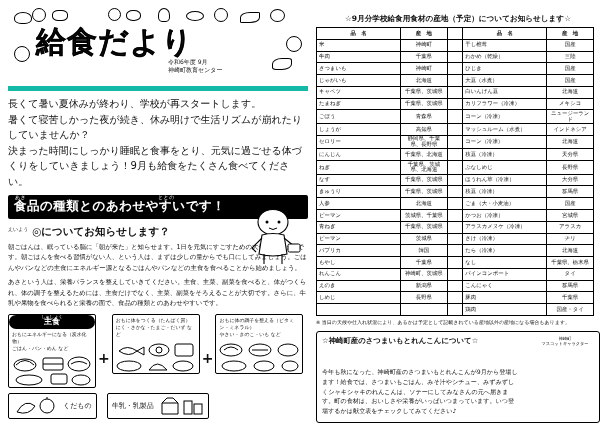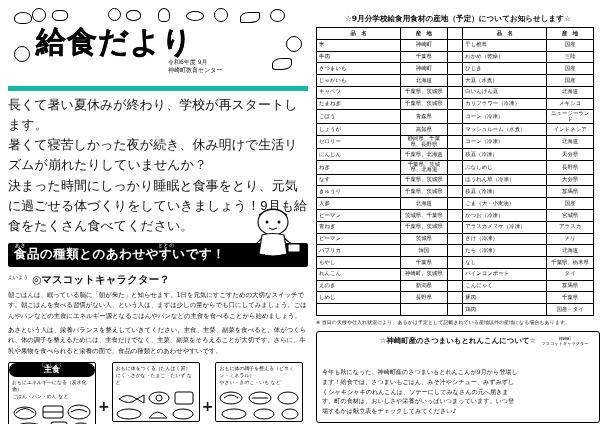"長くて暑い夏休みが終わり、学校が再スタートします。" .intro { font-family: Liberation Mono, monospace -> none; font-size: 13px -> 10px }
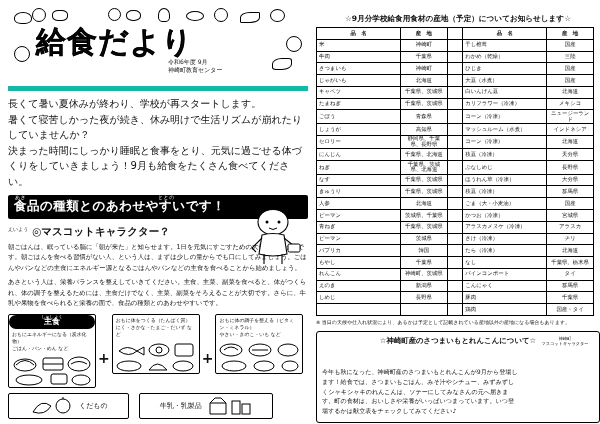"◎マスコットキャラクター？" span { text: マスコットキャラクター -> についてお知らせします }
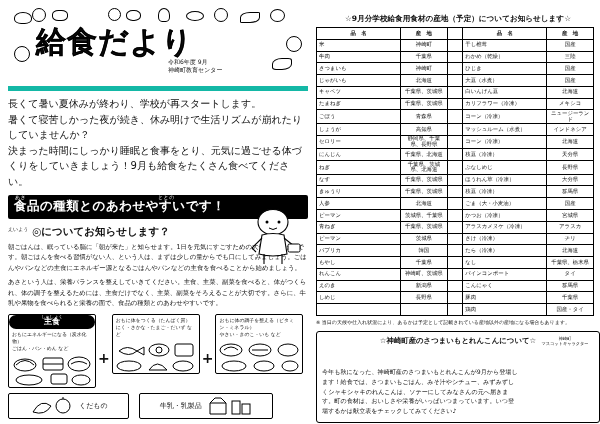"☆神崎町産のさつまいもとれんこんについて☆" .bb-title { text-align: center -> none }
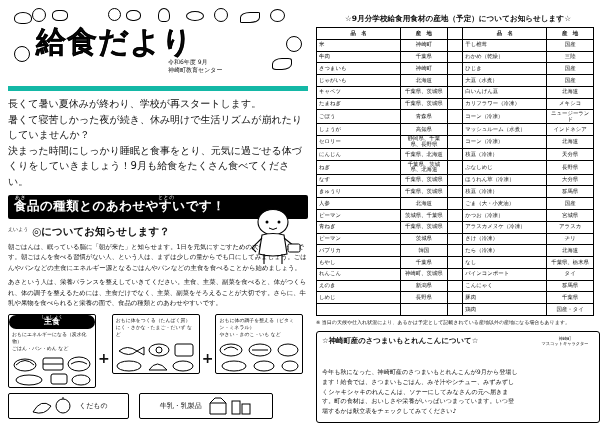"くだもの" .bbox { padding: 2px 20px -> 2px 4px }
